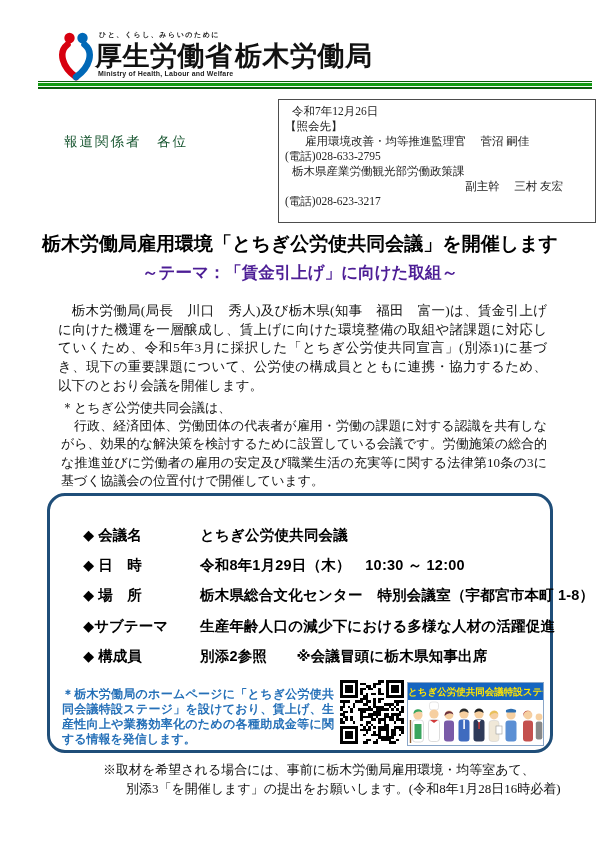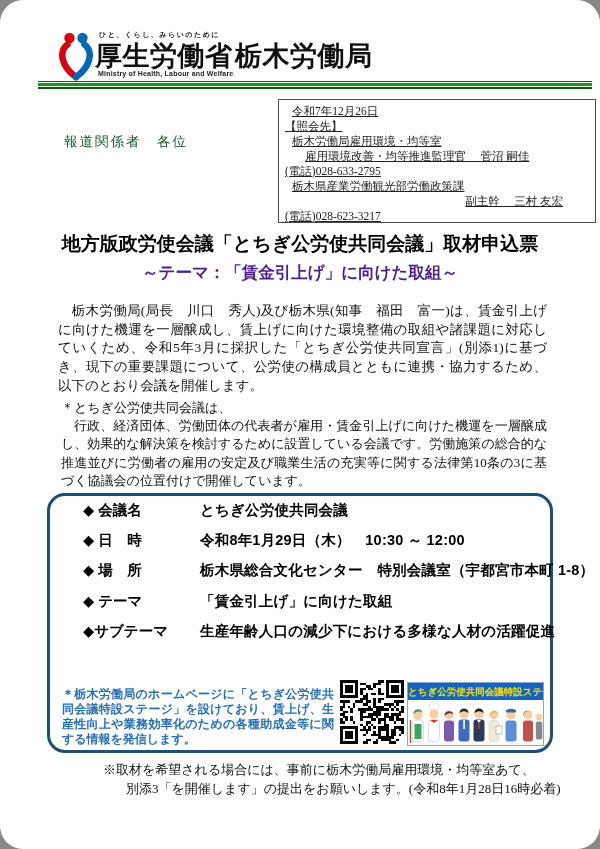"厚生労働省" .page { border-radius: 23px -> none }
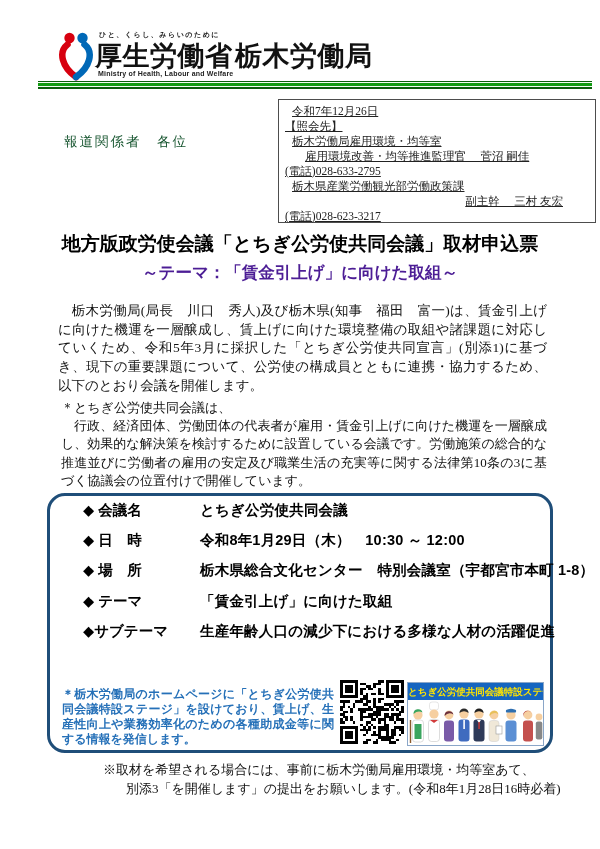"令和7年12月26日" .contact-box { text-decoration: underline -> none }
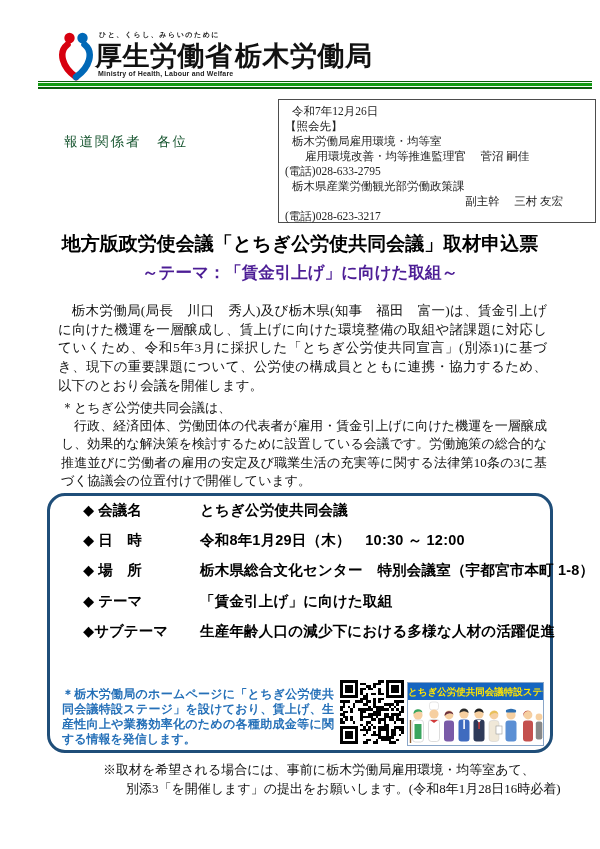"栃木労働局雇用環境・均等室" div.cb-line { html: <div>栃木労働局雇用環境・均等室</div> -> none }
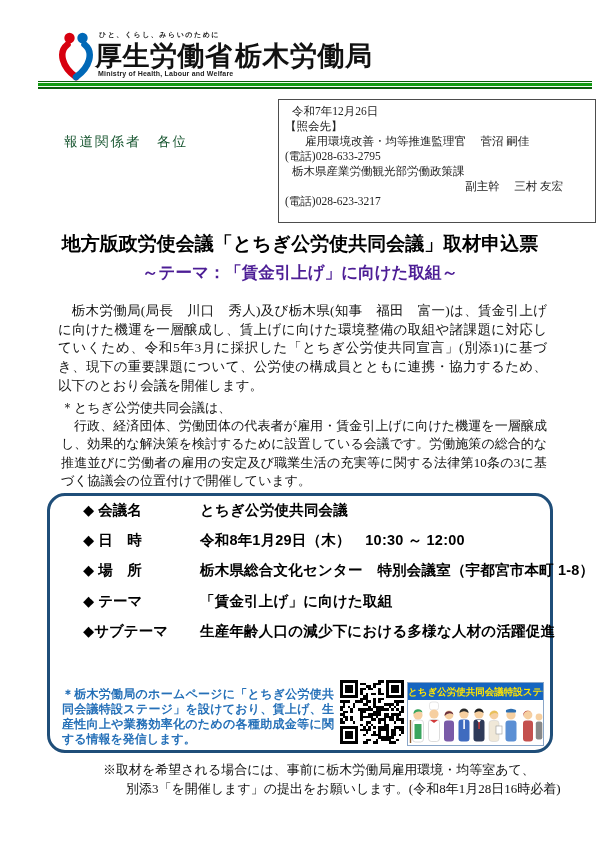"地方版政労使会議「とちぎ公労使共同会議」取材申込票" div.doc-title { text: 地方版政労使会議「とちぎ公労使共同会議」取材申込票 -> 栃木労働局雇用環境「とちぎ公労使共同会議」を開催します }
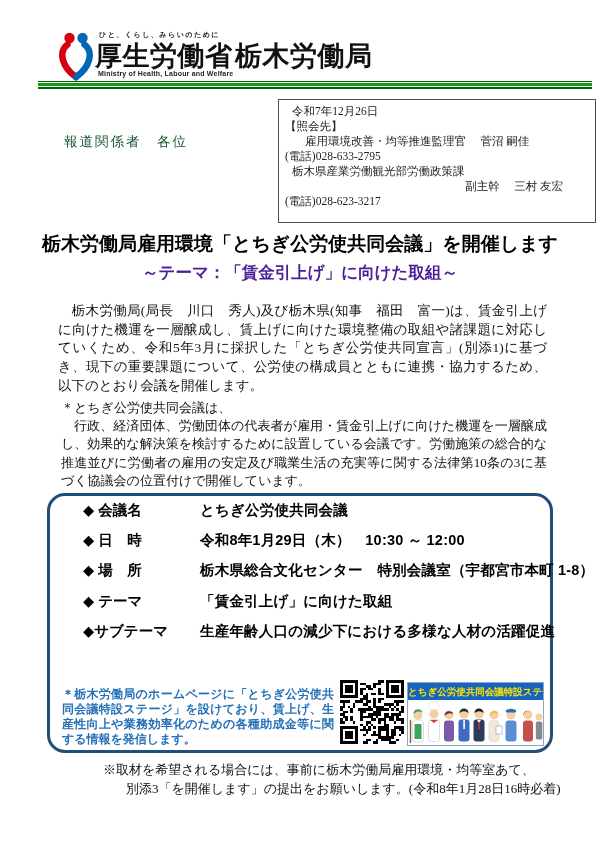"行政、経済団体、労働団体の代表者が雇用・賃金引上げに向けた機運を一層醸成し、効果" div.note-body { text: 賃金引上げに向けた機運を一層醸成し -> 労働の課題に対する認識を共有しながら }
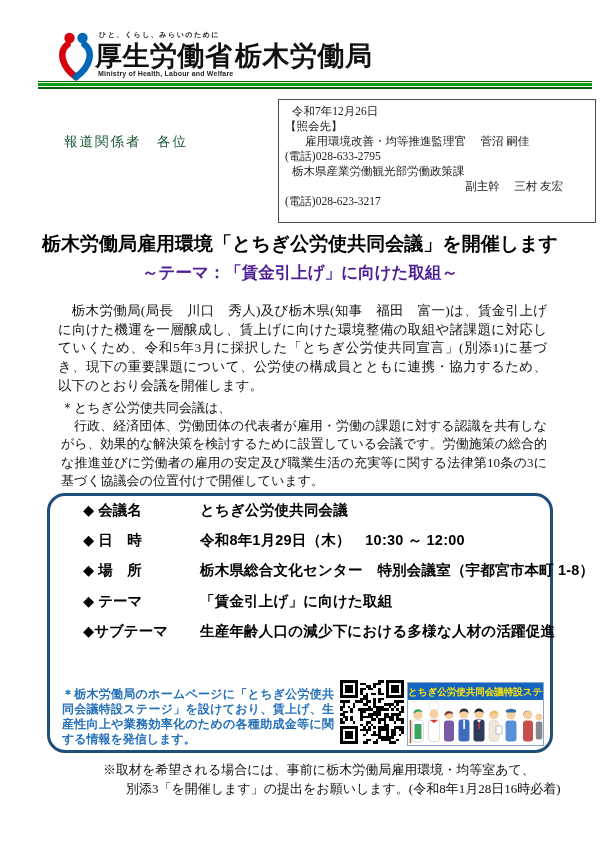"◆ 会議名" .meeting-box { padding: 3px 0 0 33px -> 28px 0 0 33px }
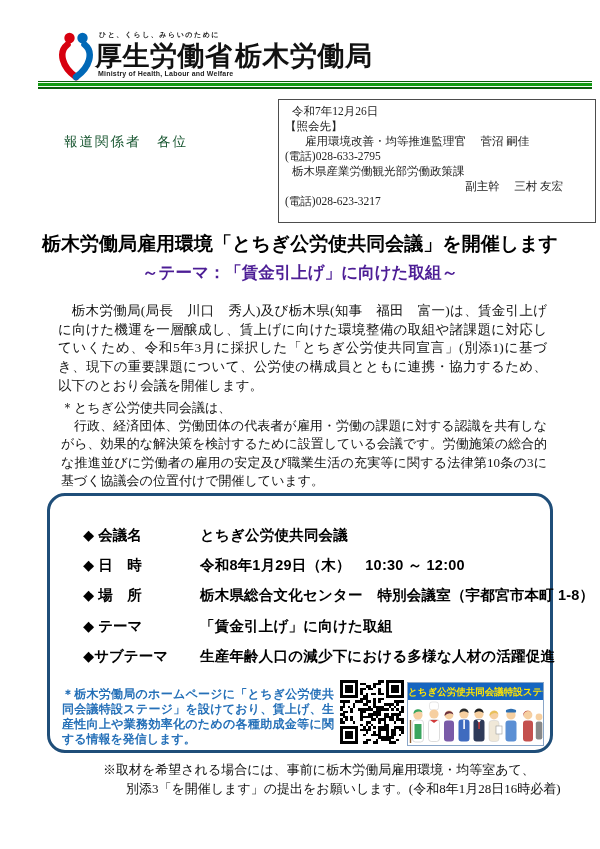"◆ テーマ" div.mrow { html: <div> <span>◆ テーマ</span> <span>「賃金引上げ」に向けた取組</span> </div> -> none }
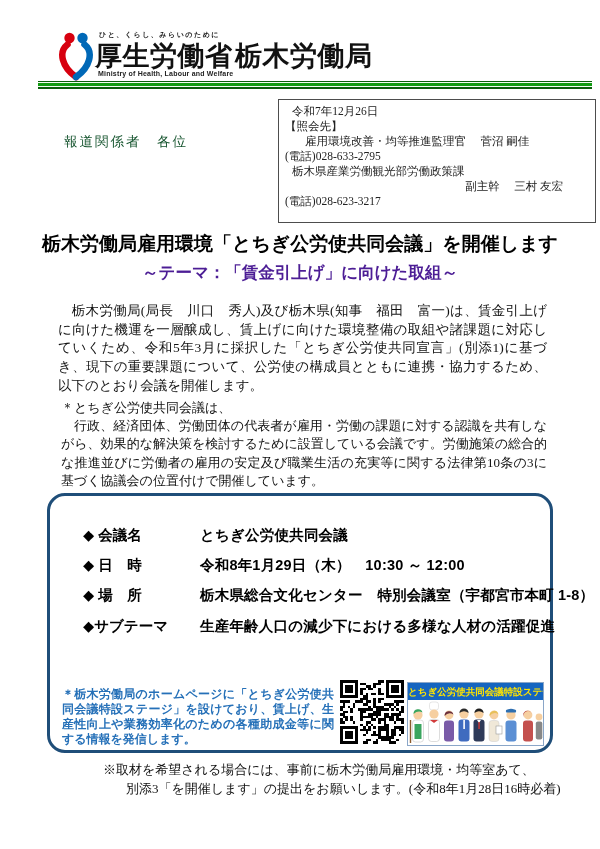"◆ 構成員" span.mlabel { html: none -> <span>◆ 構成員</span> }
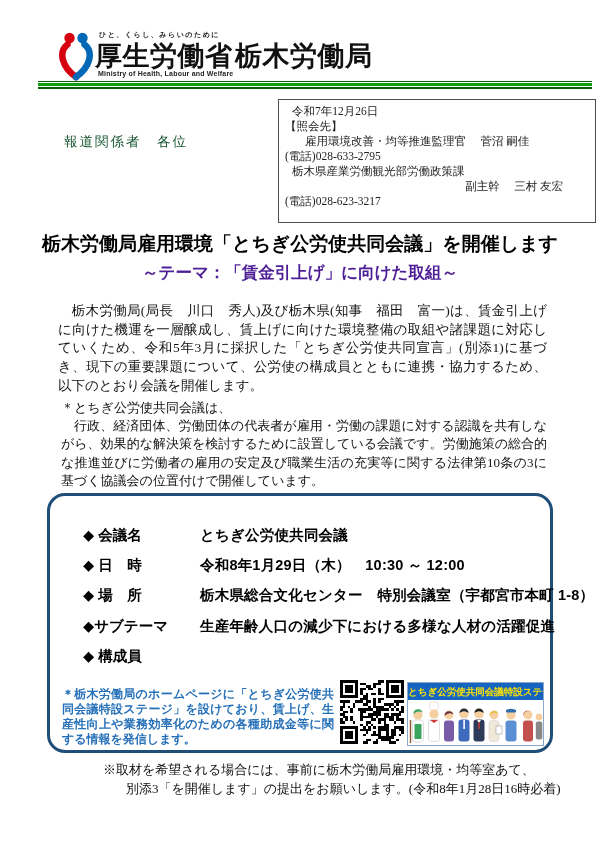"別添2参照 ※会議冒頭に栃木県知事出席" span.mvalue { html: none -> <span>別添2参照 ※会議冒頭に栃木県知事出席</span> }
